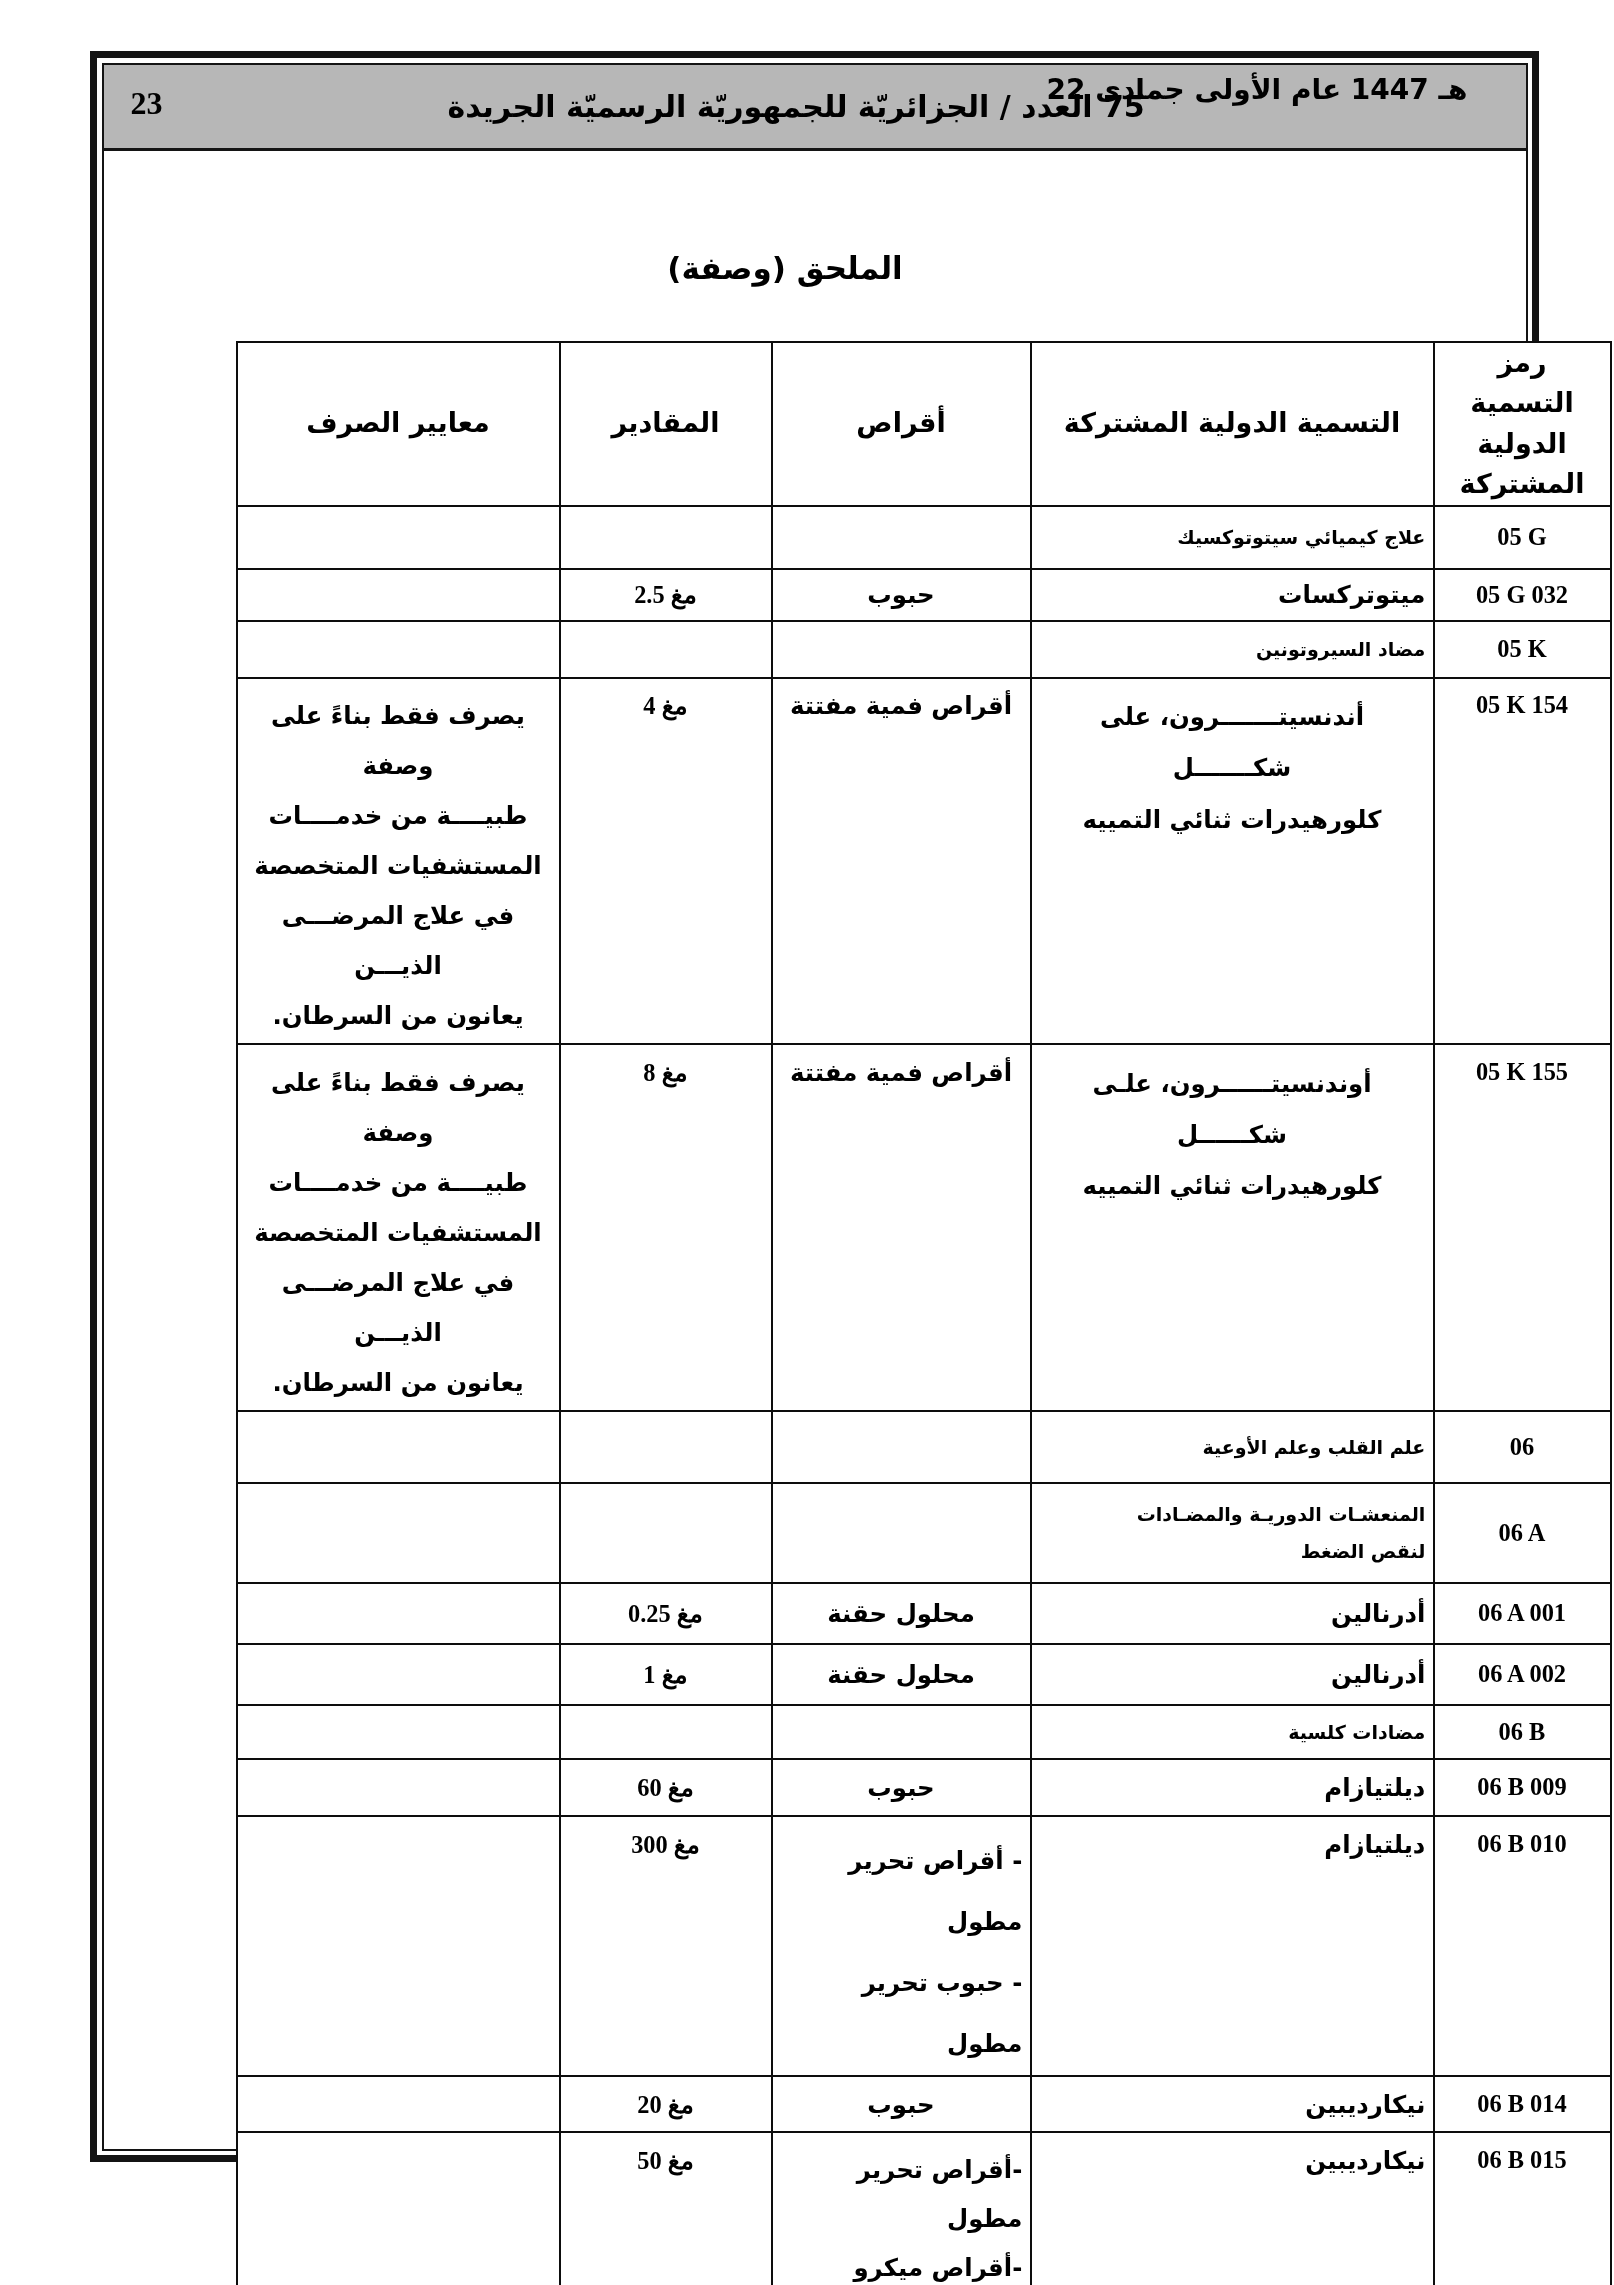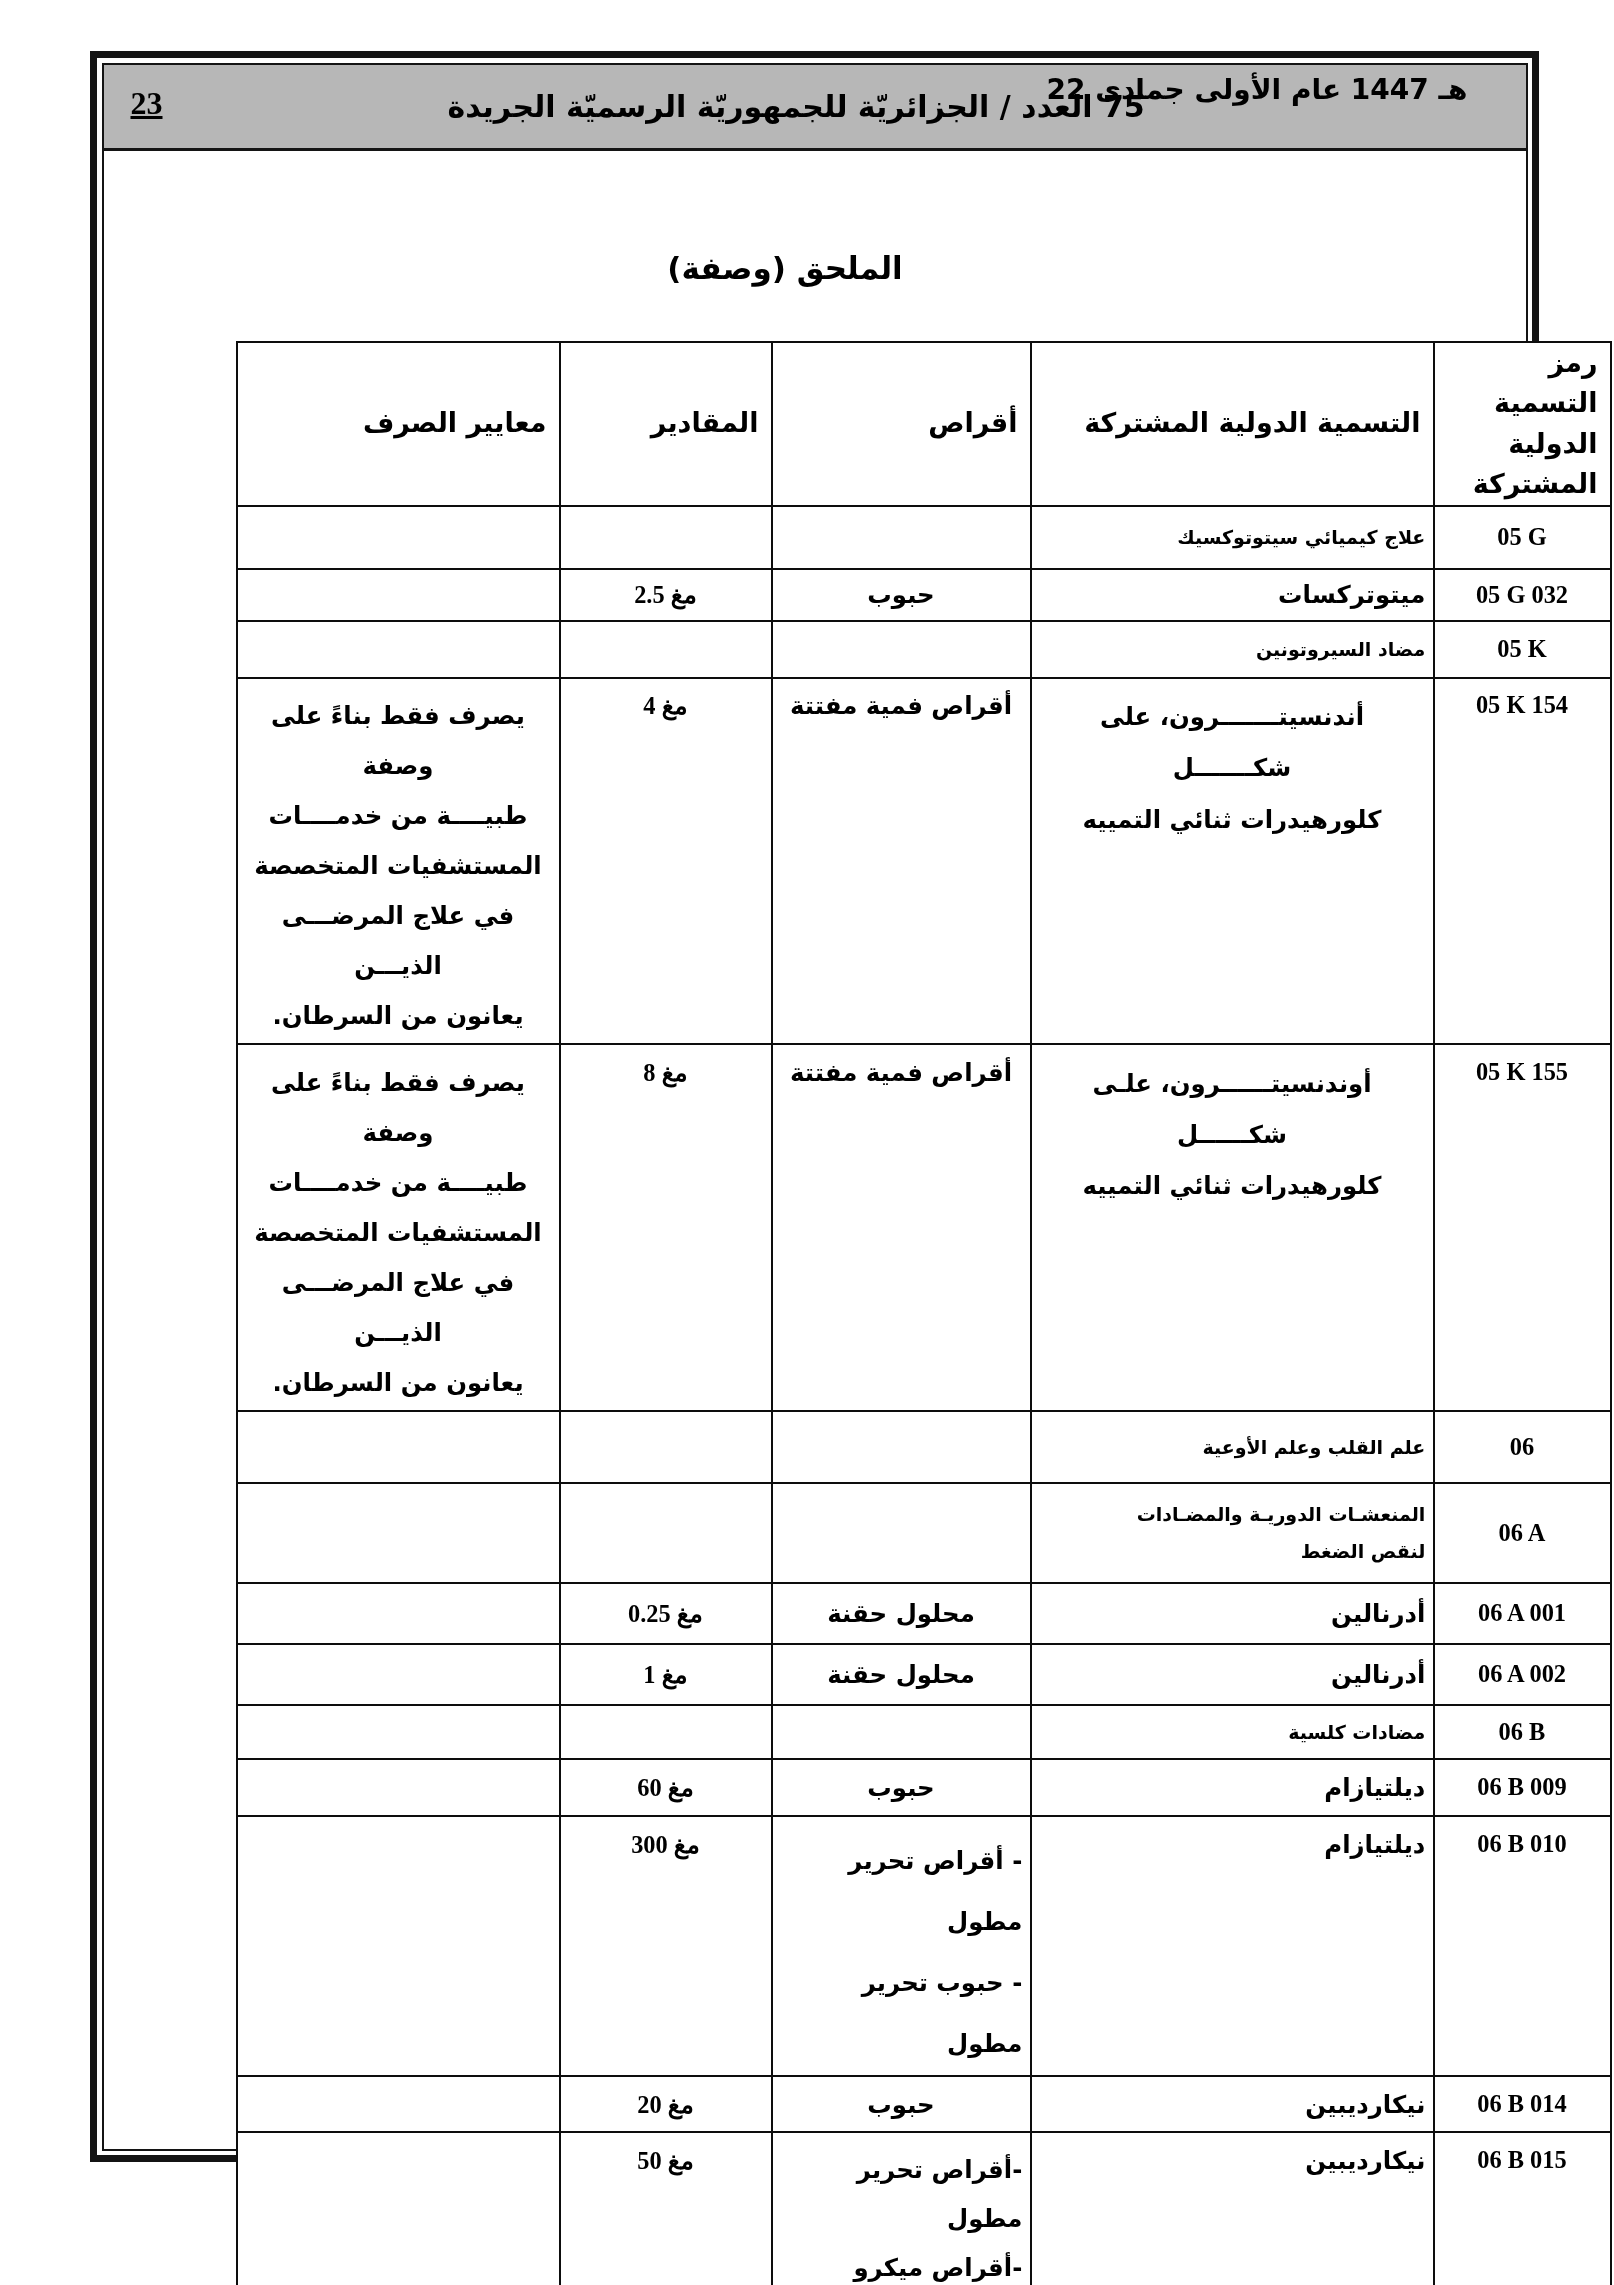"23" .page-num { text-decoration: underline -> none }
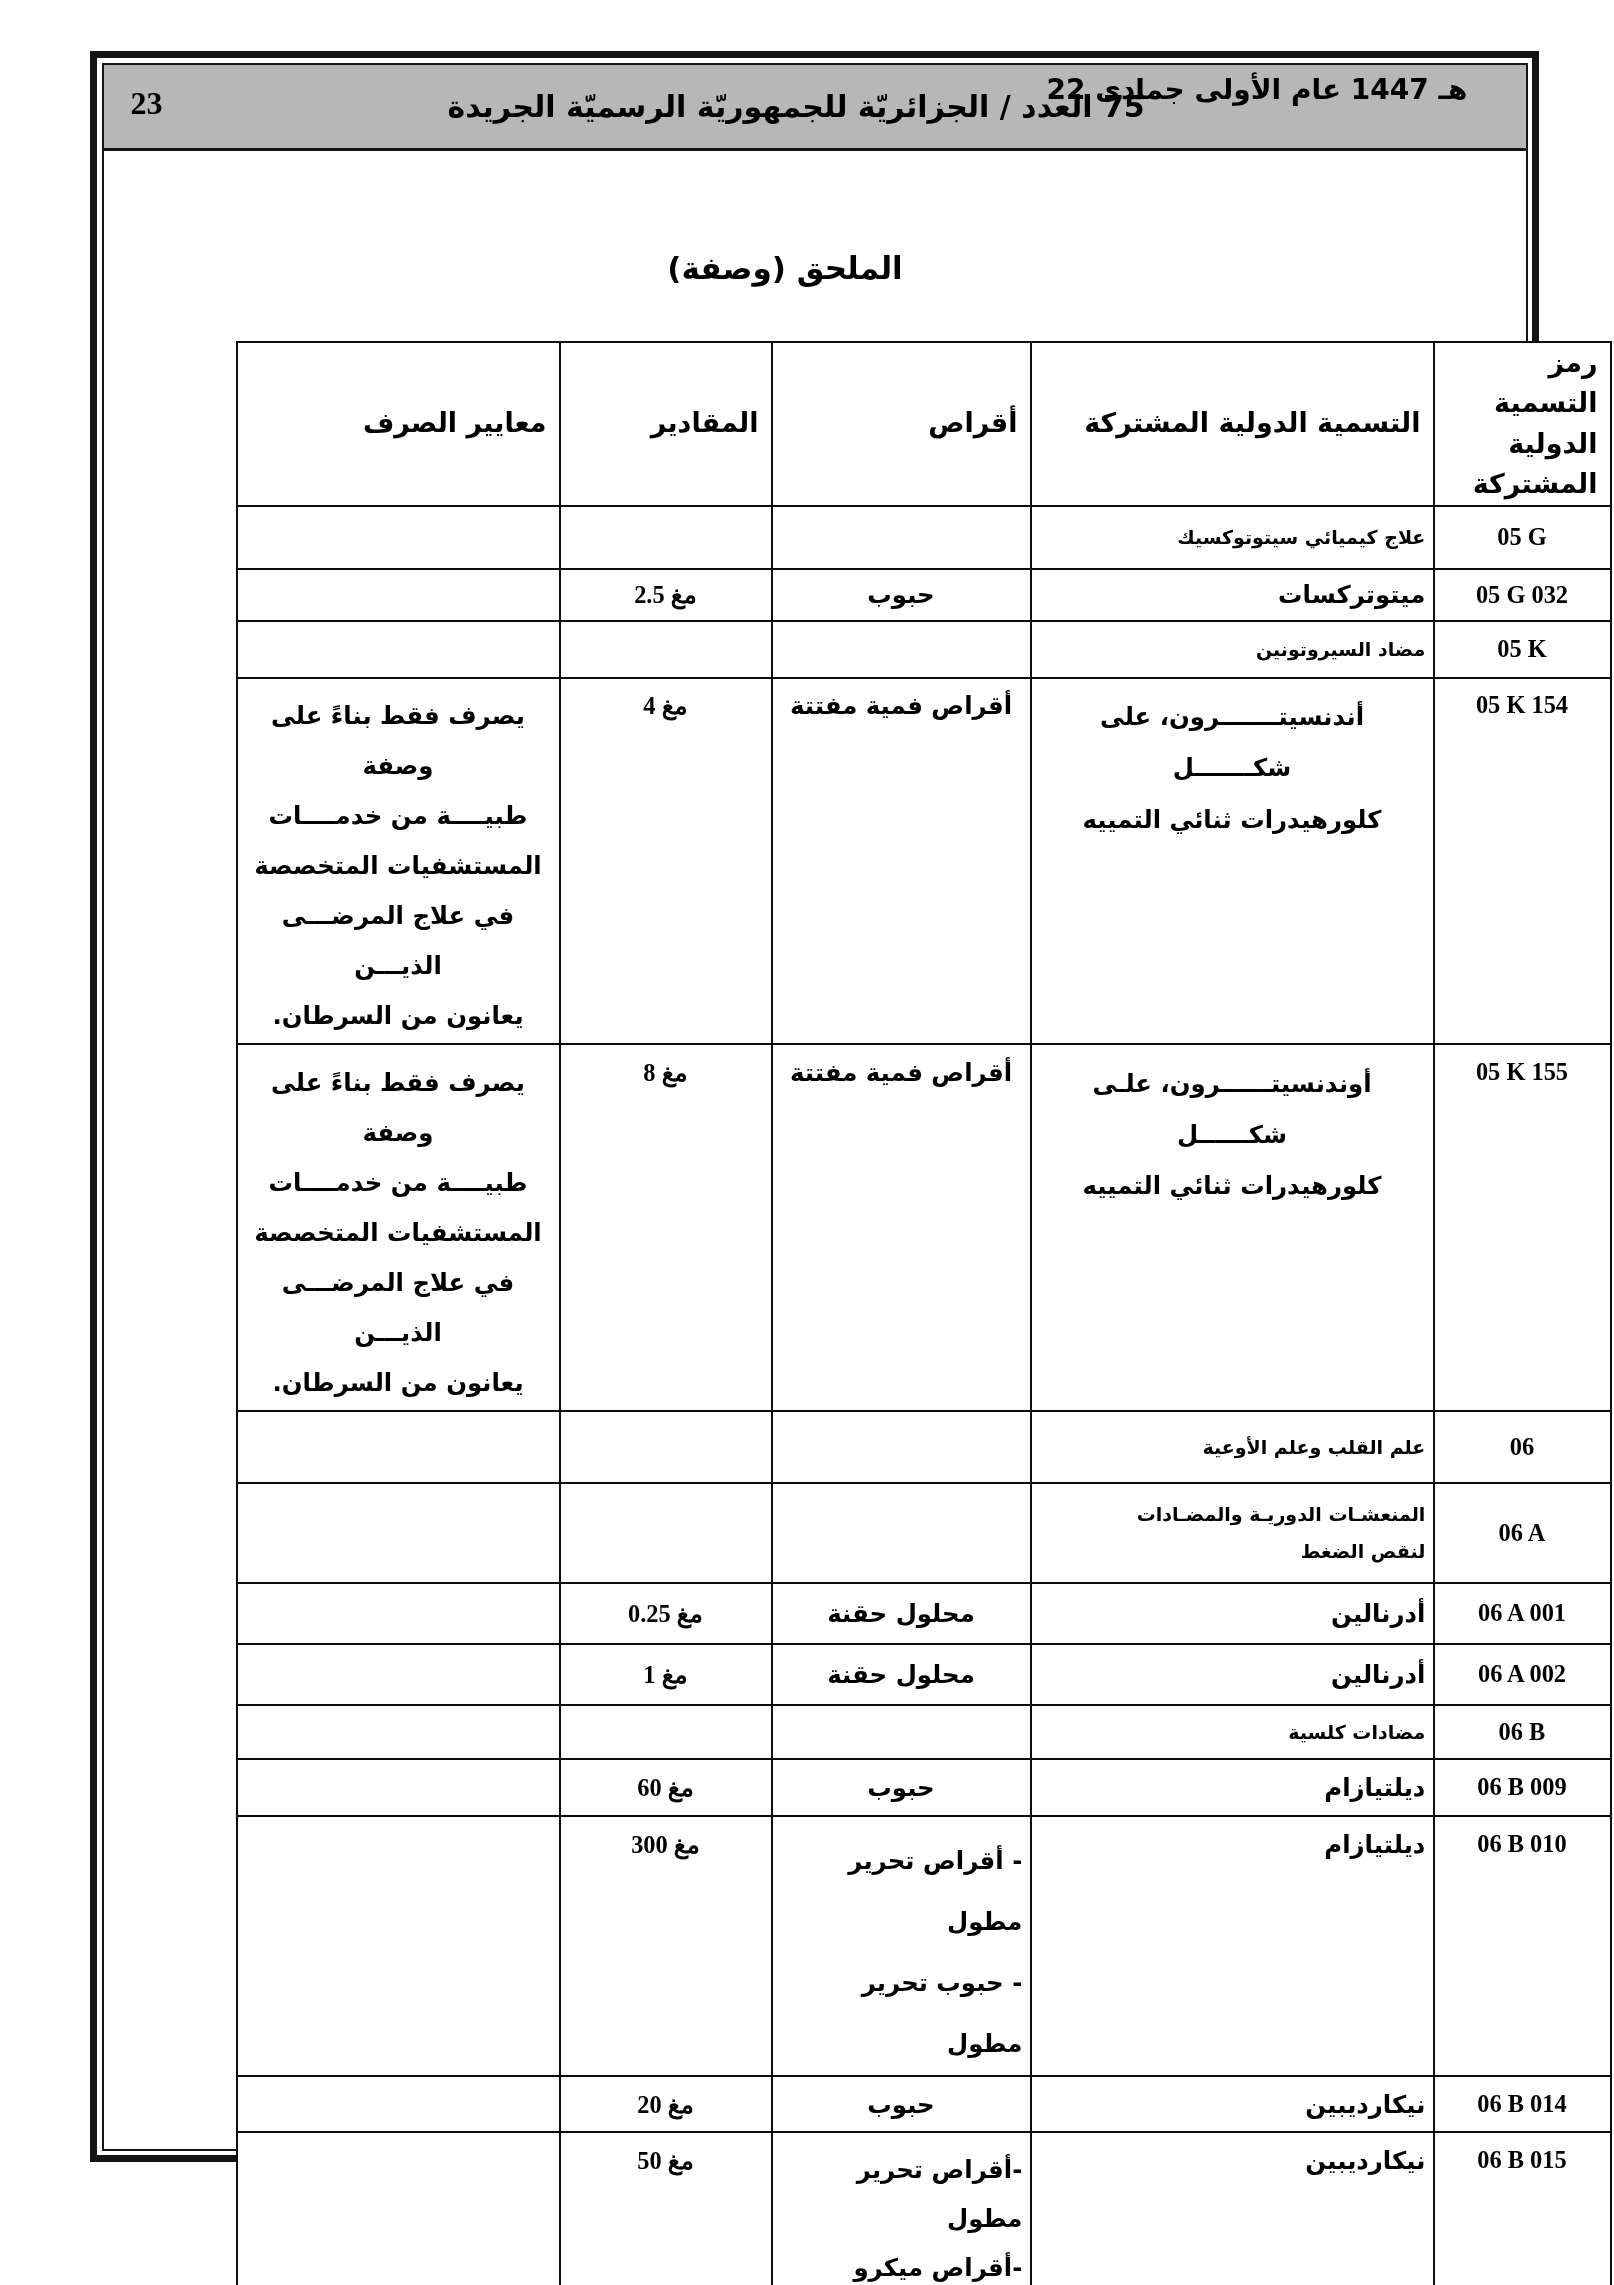"رمز التسمية الدولية المشتركة" table.annex tr.hdr td { text-align: none -> center }
